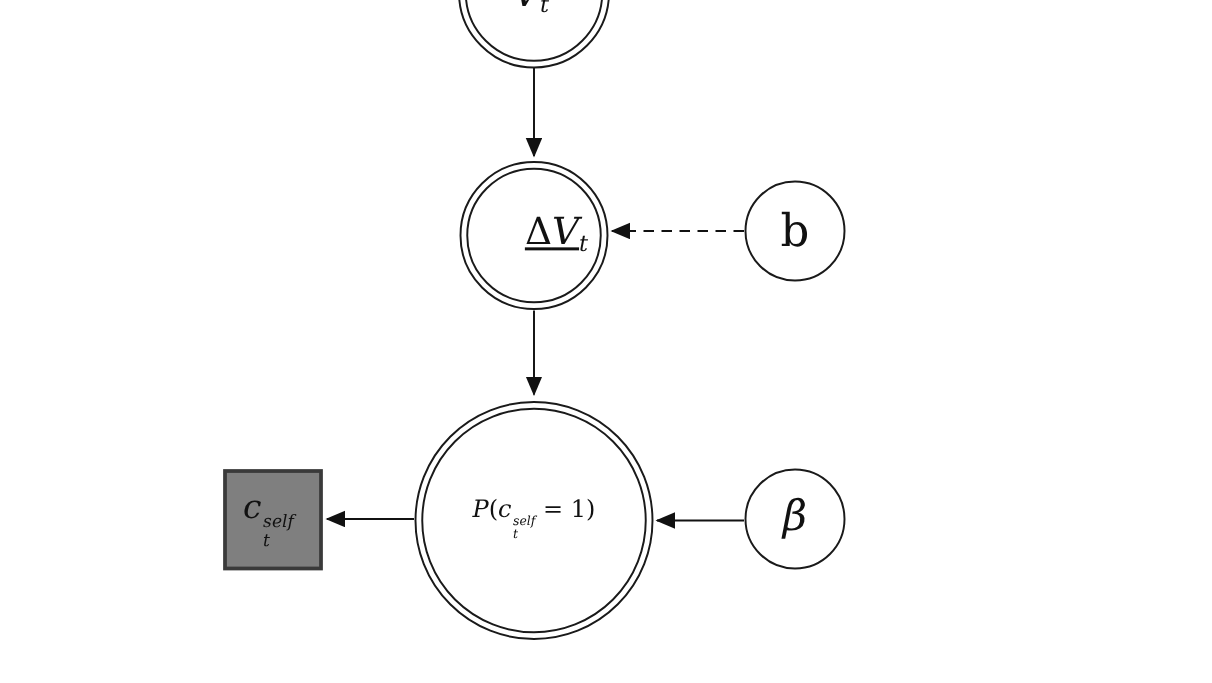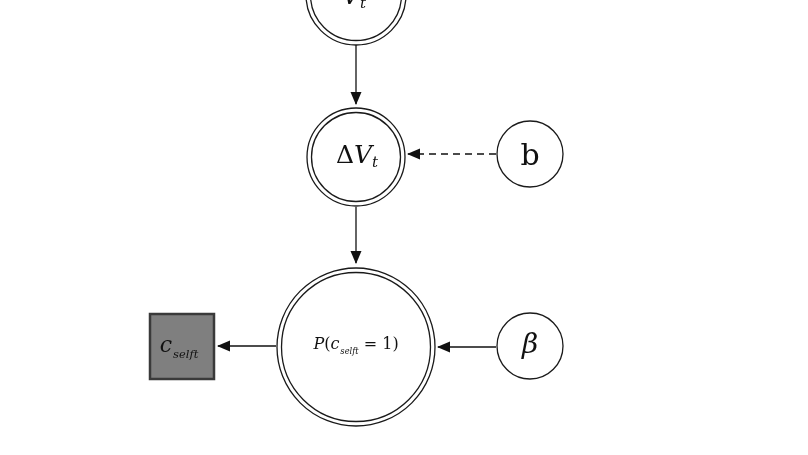"ΔVt" div.label { left: 357px -> 371px; text-decoration: none -> underline }
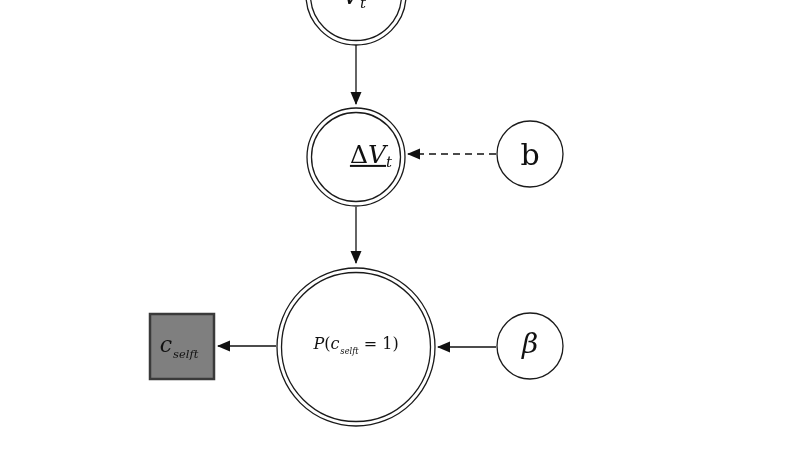"self" .stack { flex-direction: row -> column }
